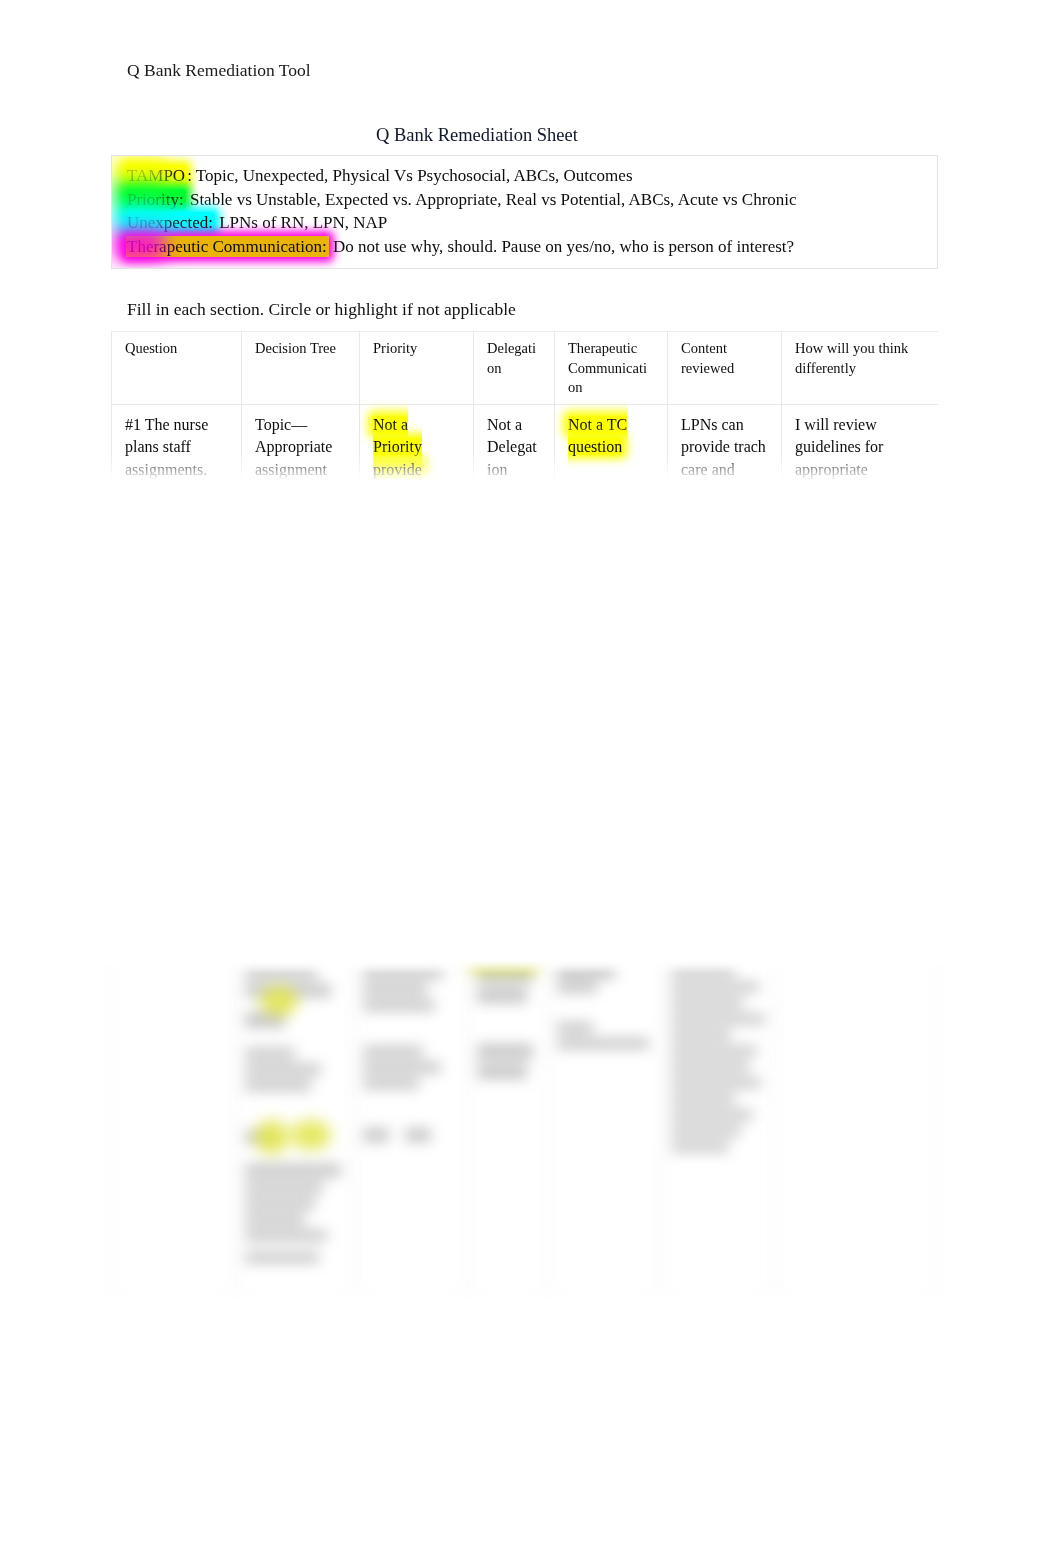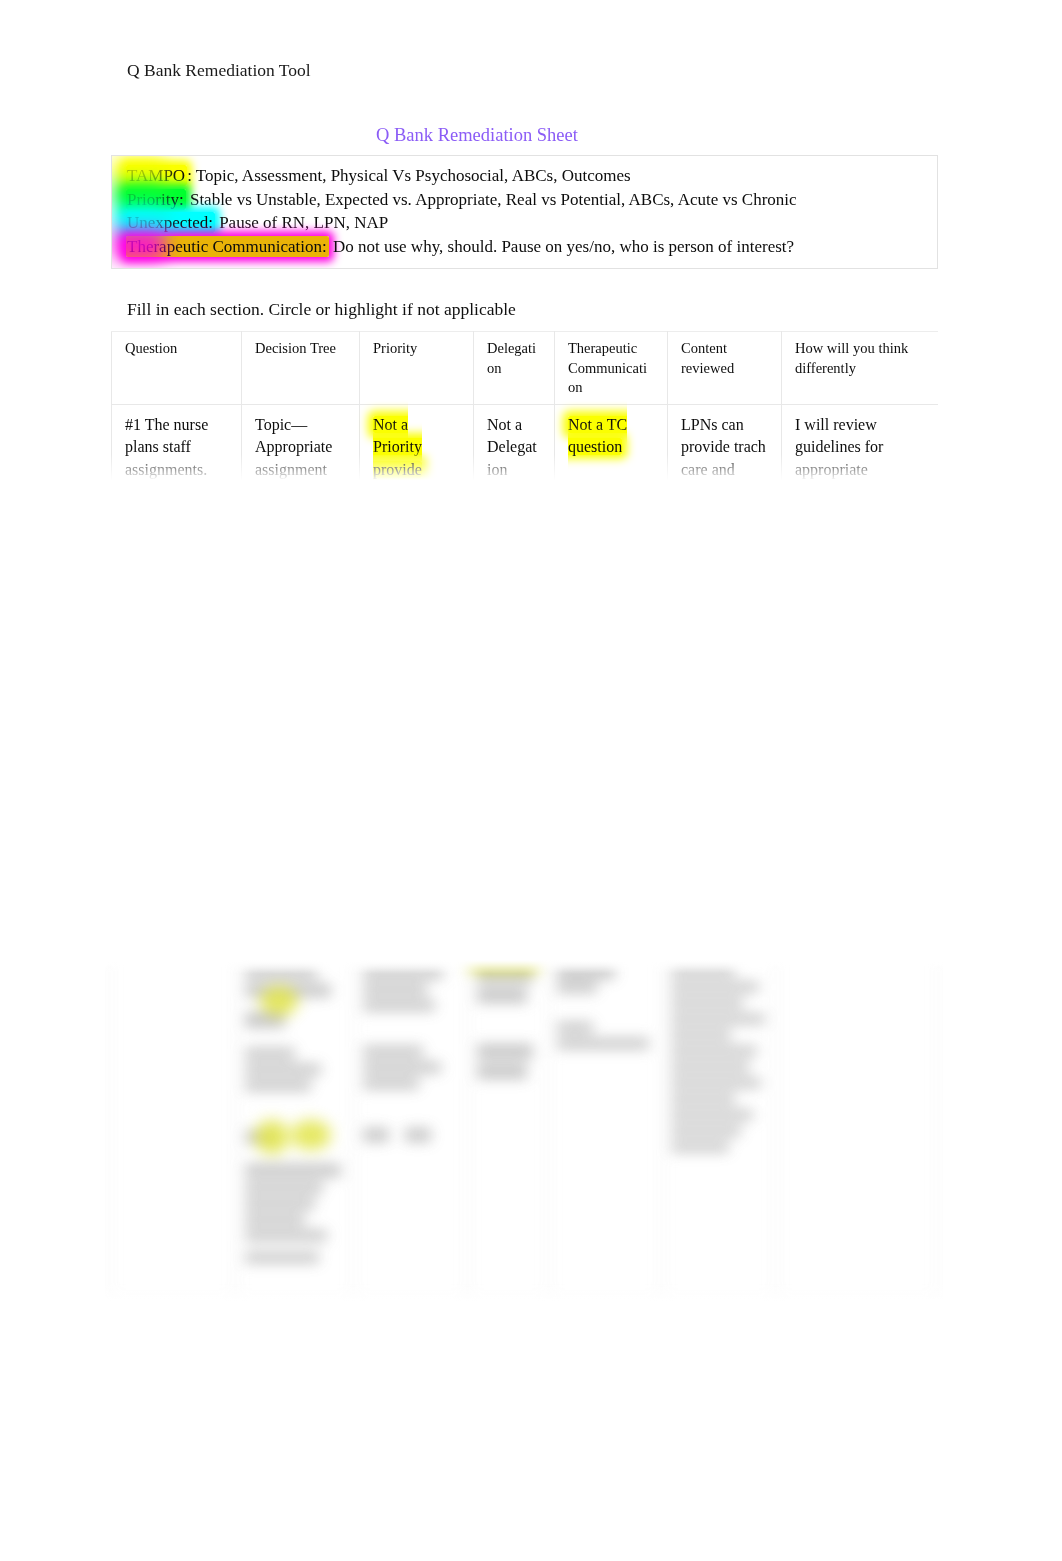"Q Bank Remediation Sheet" .sheet-title { color: #8b5cf6 -> #0f172a }
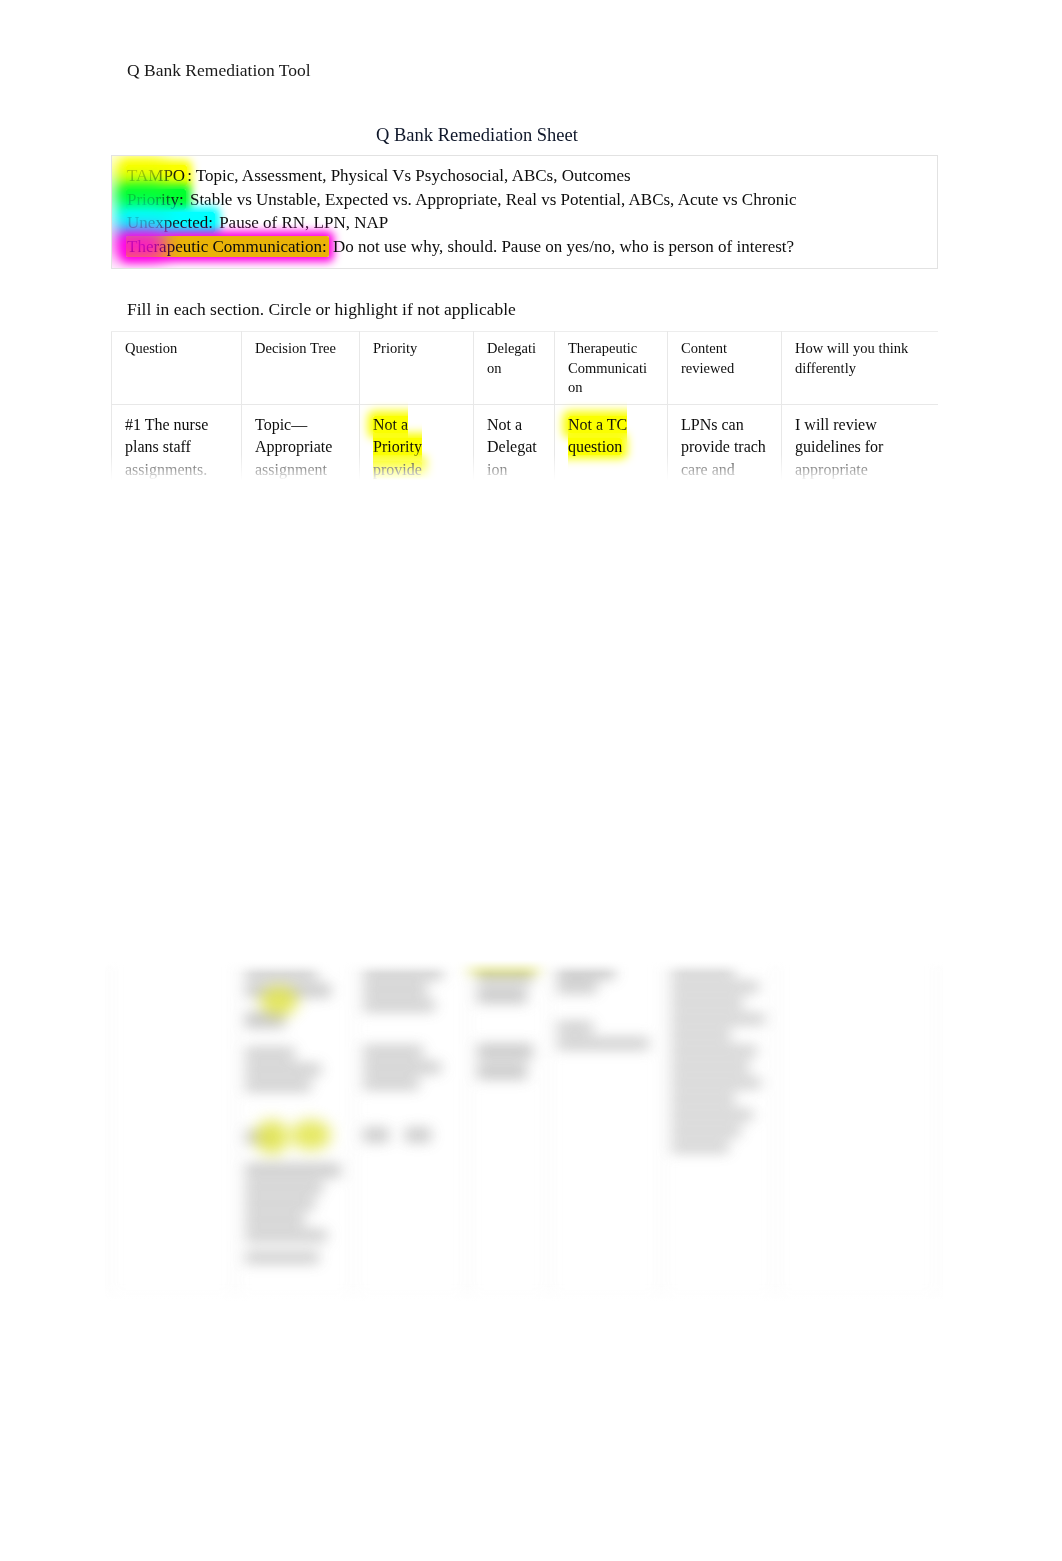"Topic, Assessment, Physical Vs" span { text: Assessment -> Unexpected }
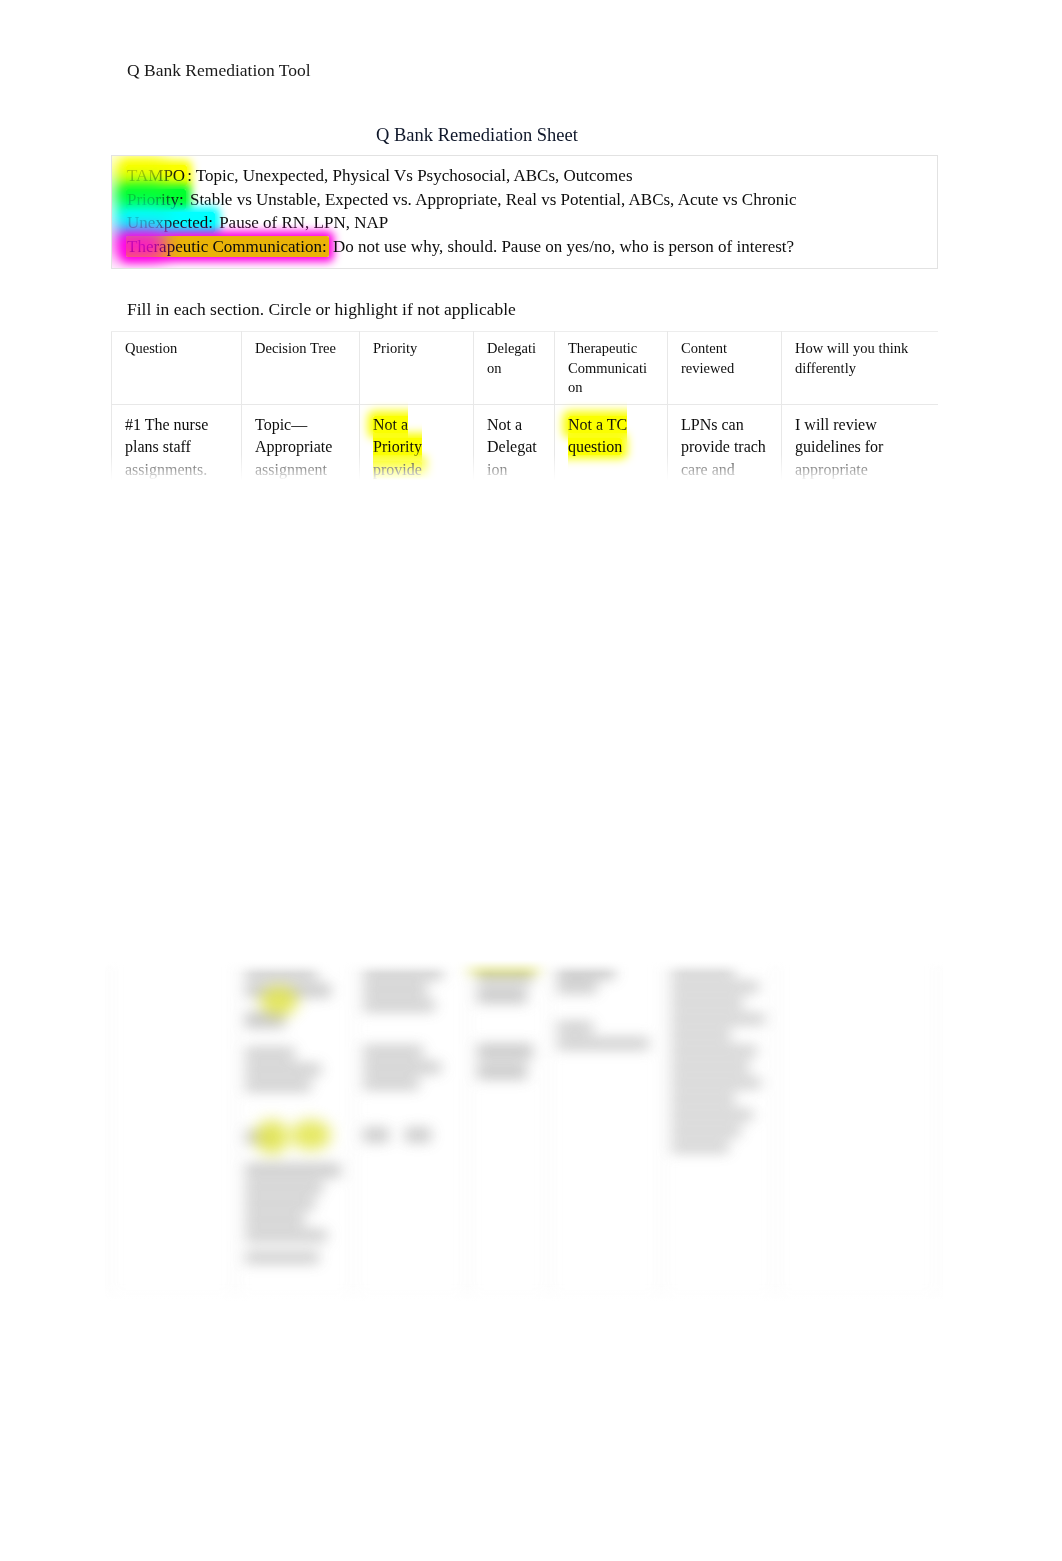"Pause of RN, LPN, NAP" span { text: Pause -> LPNs }
